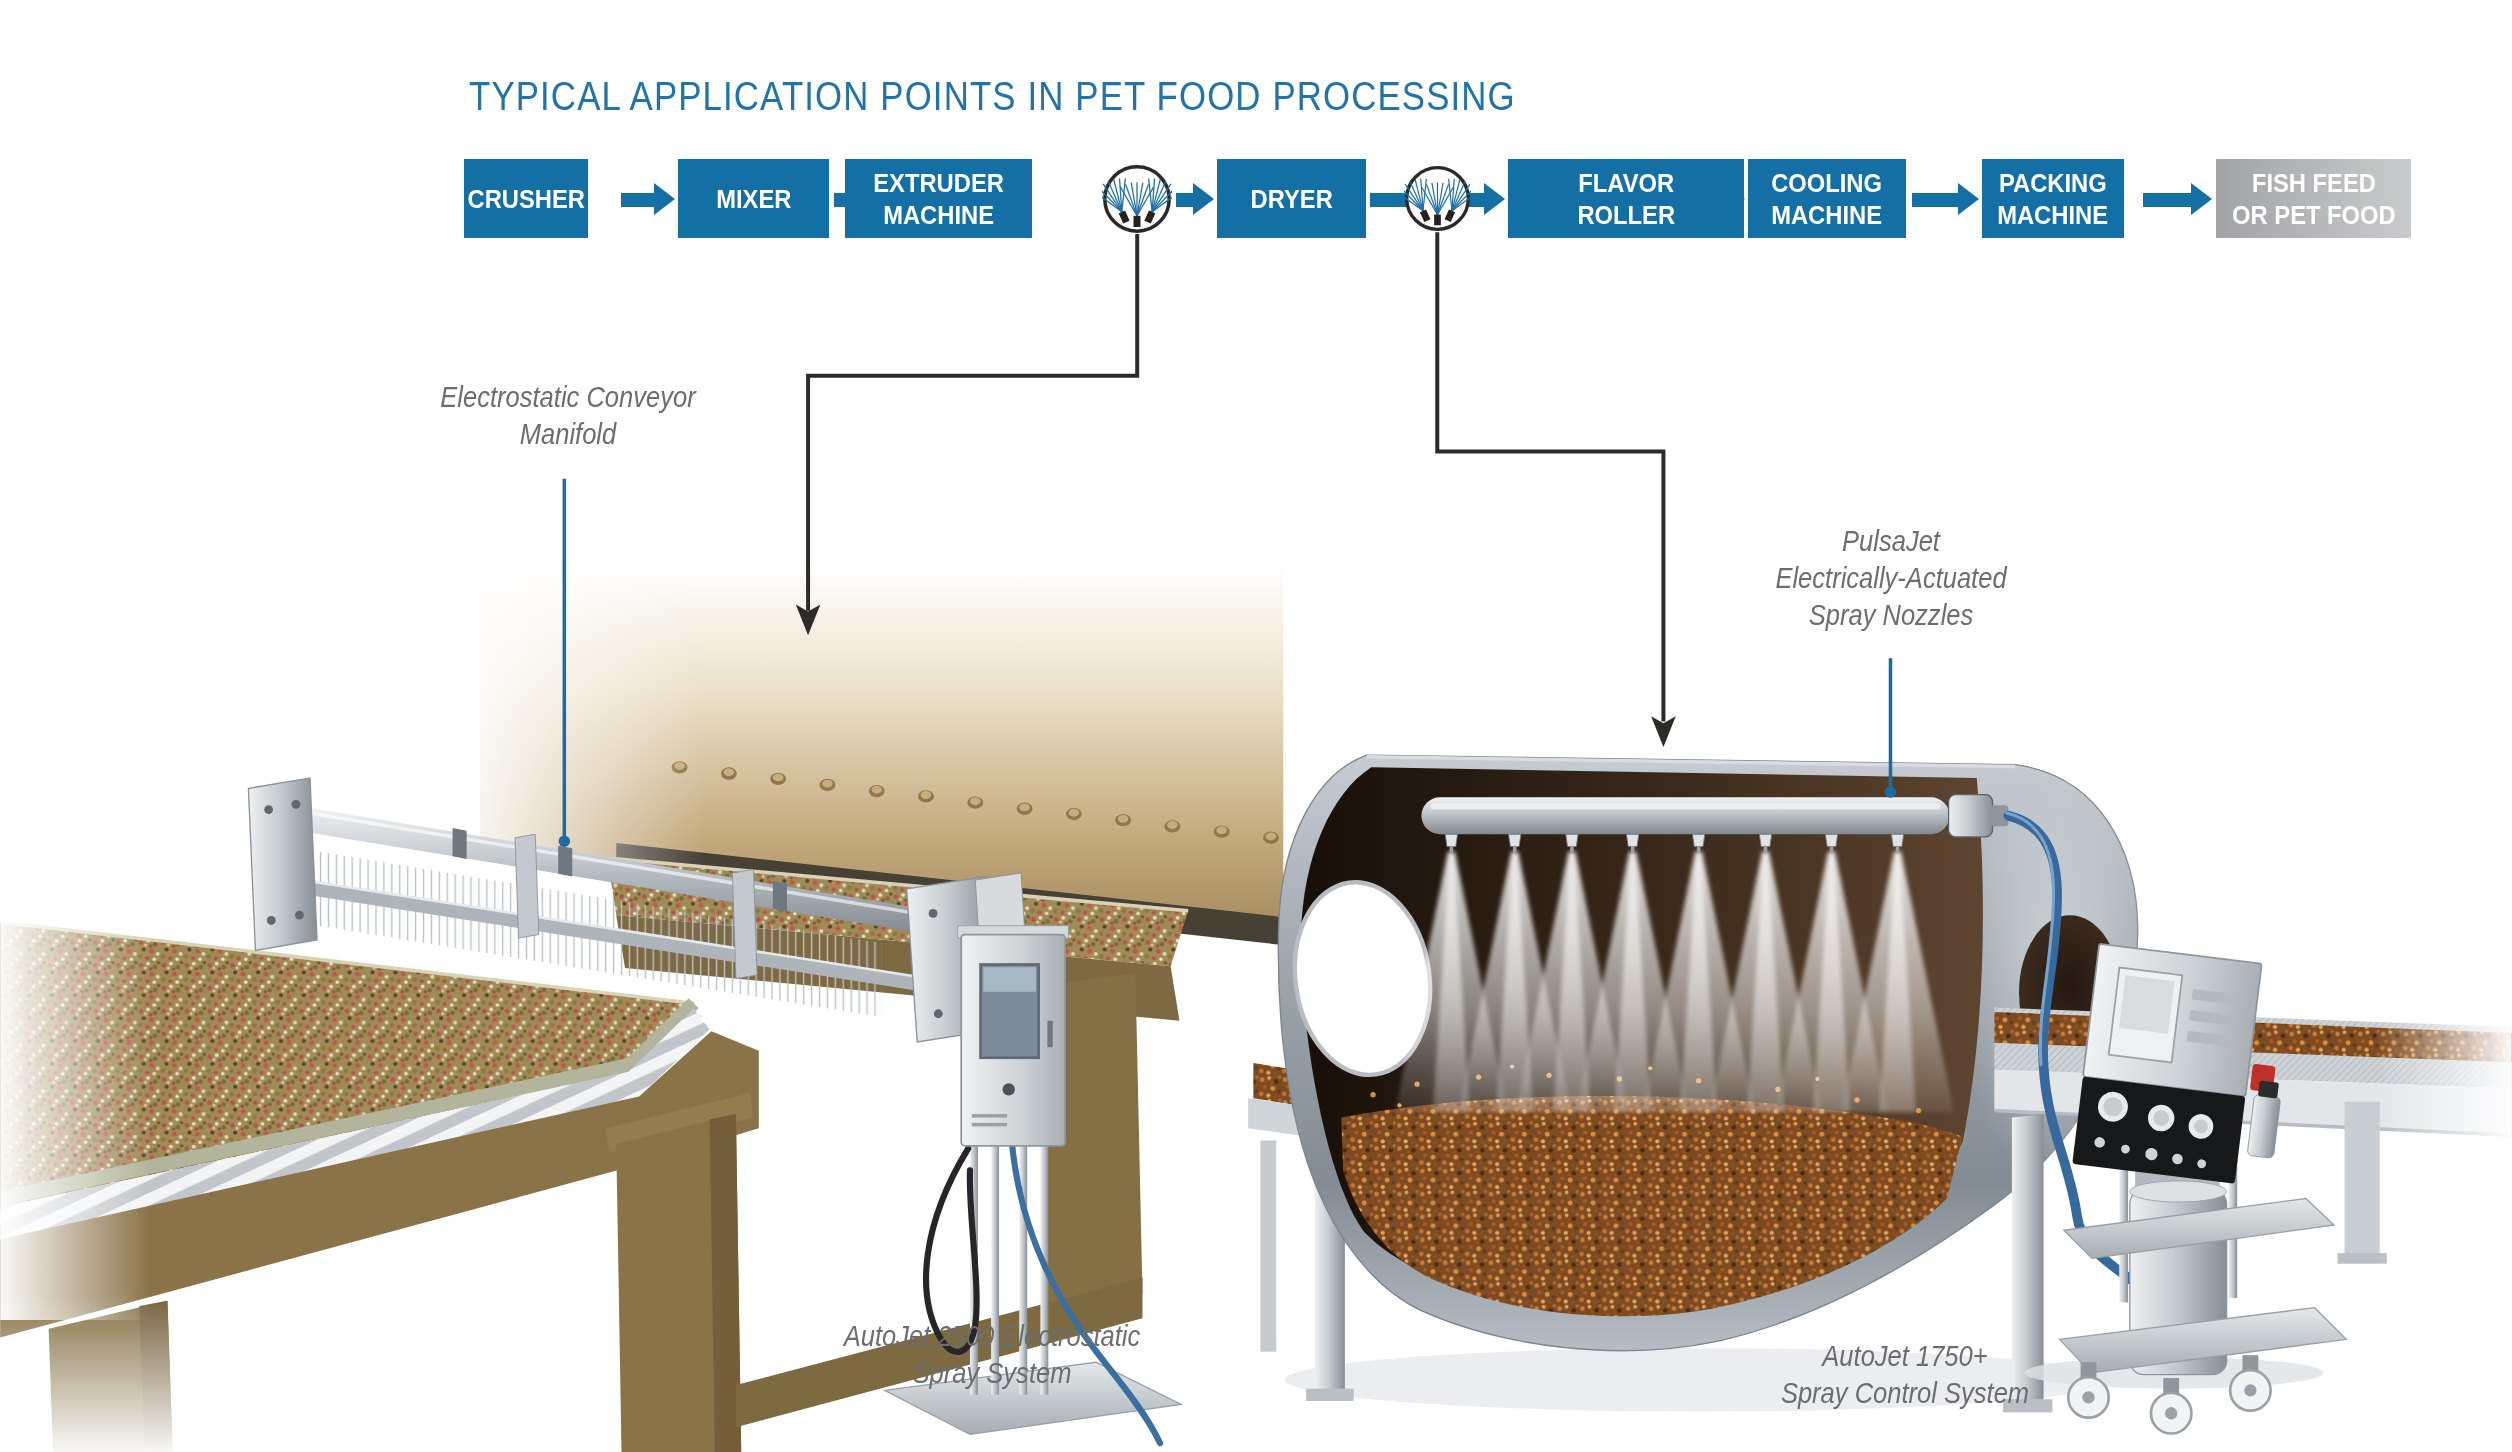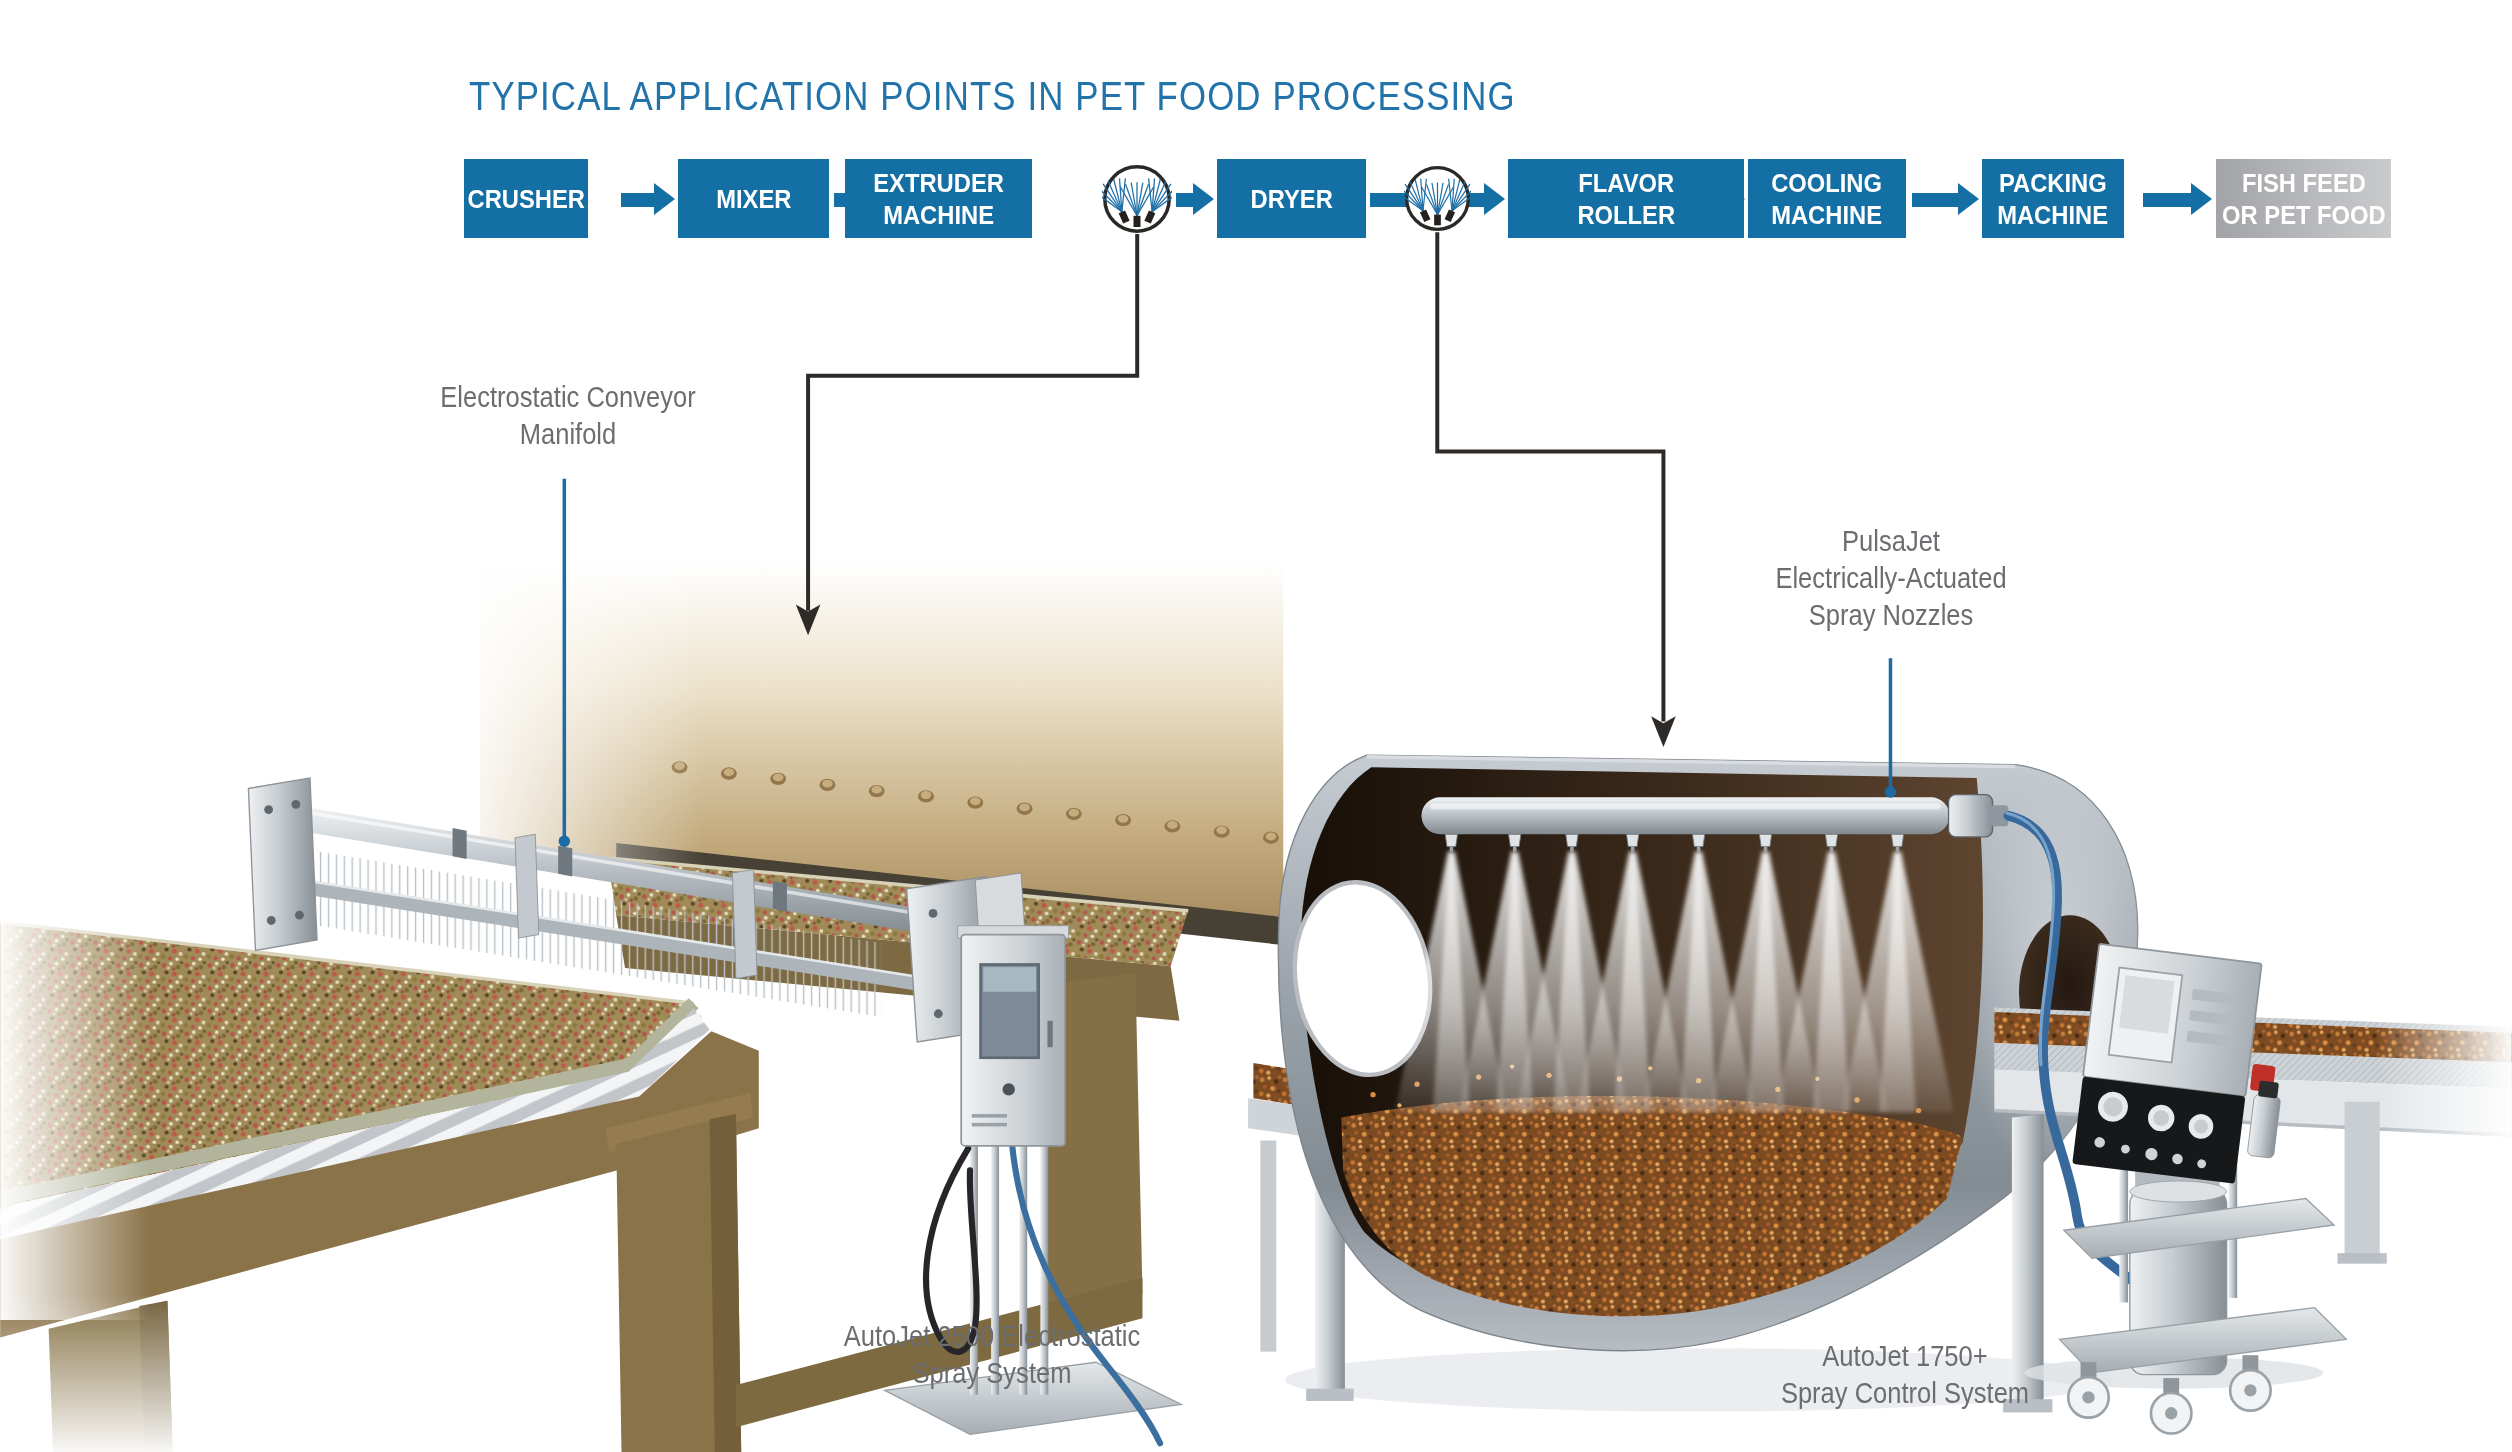"FISH FEED" div.box { width: 175px -> 195px }
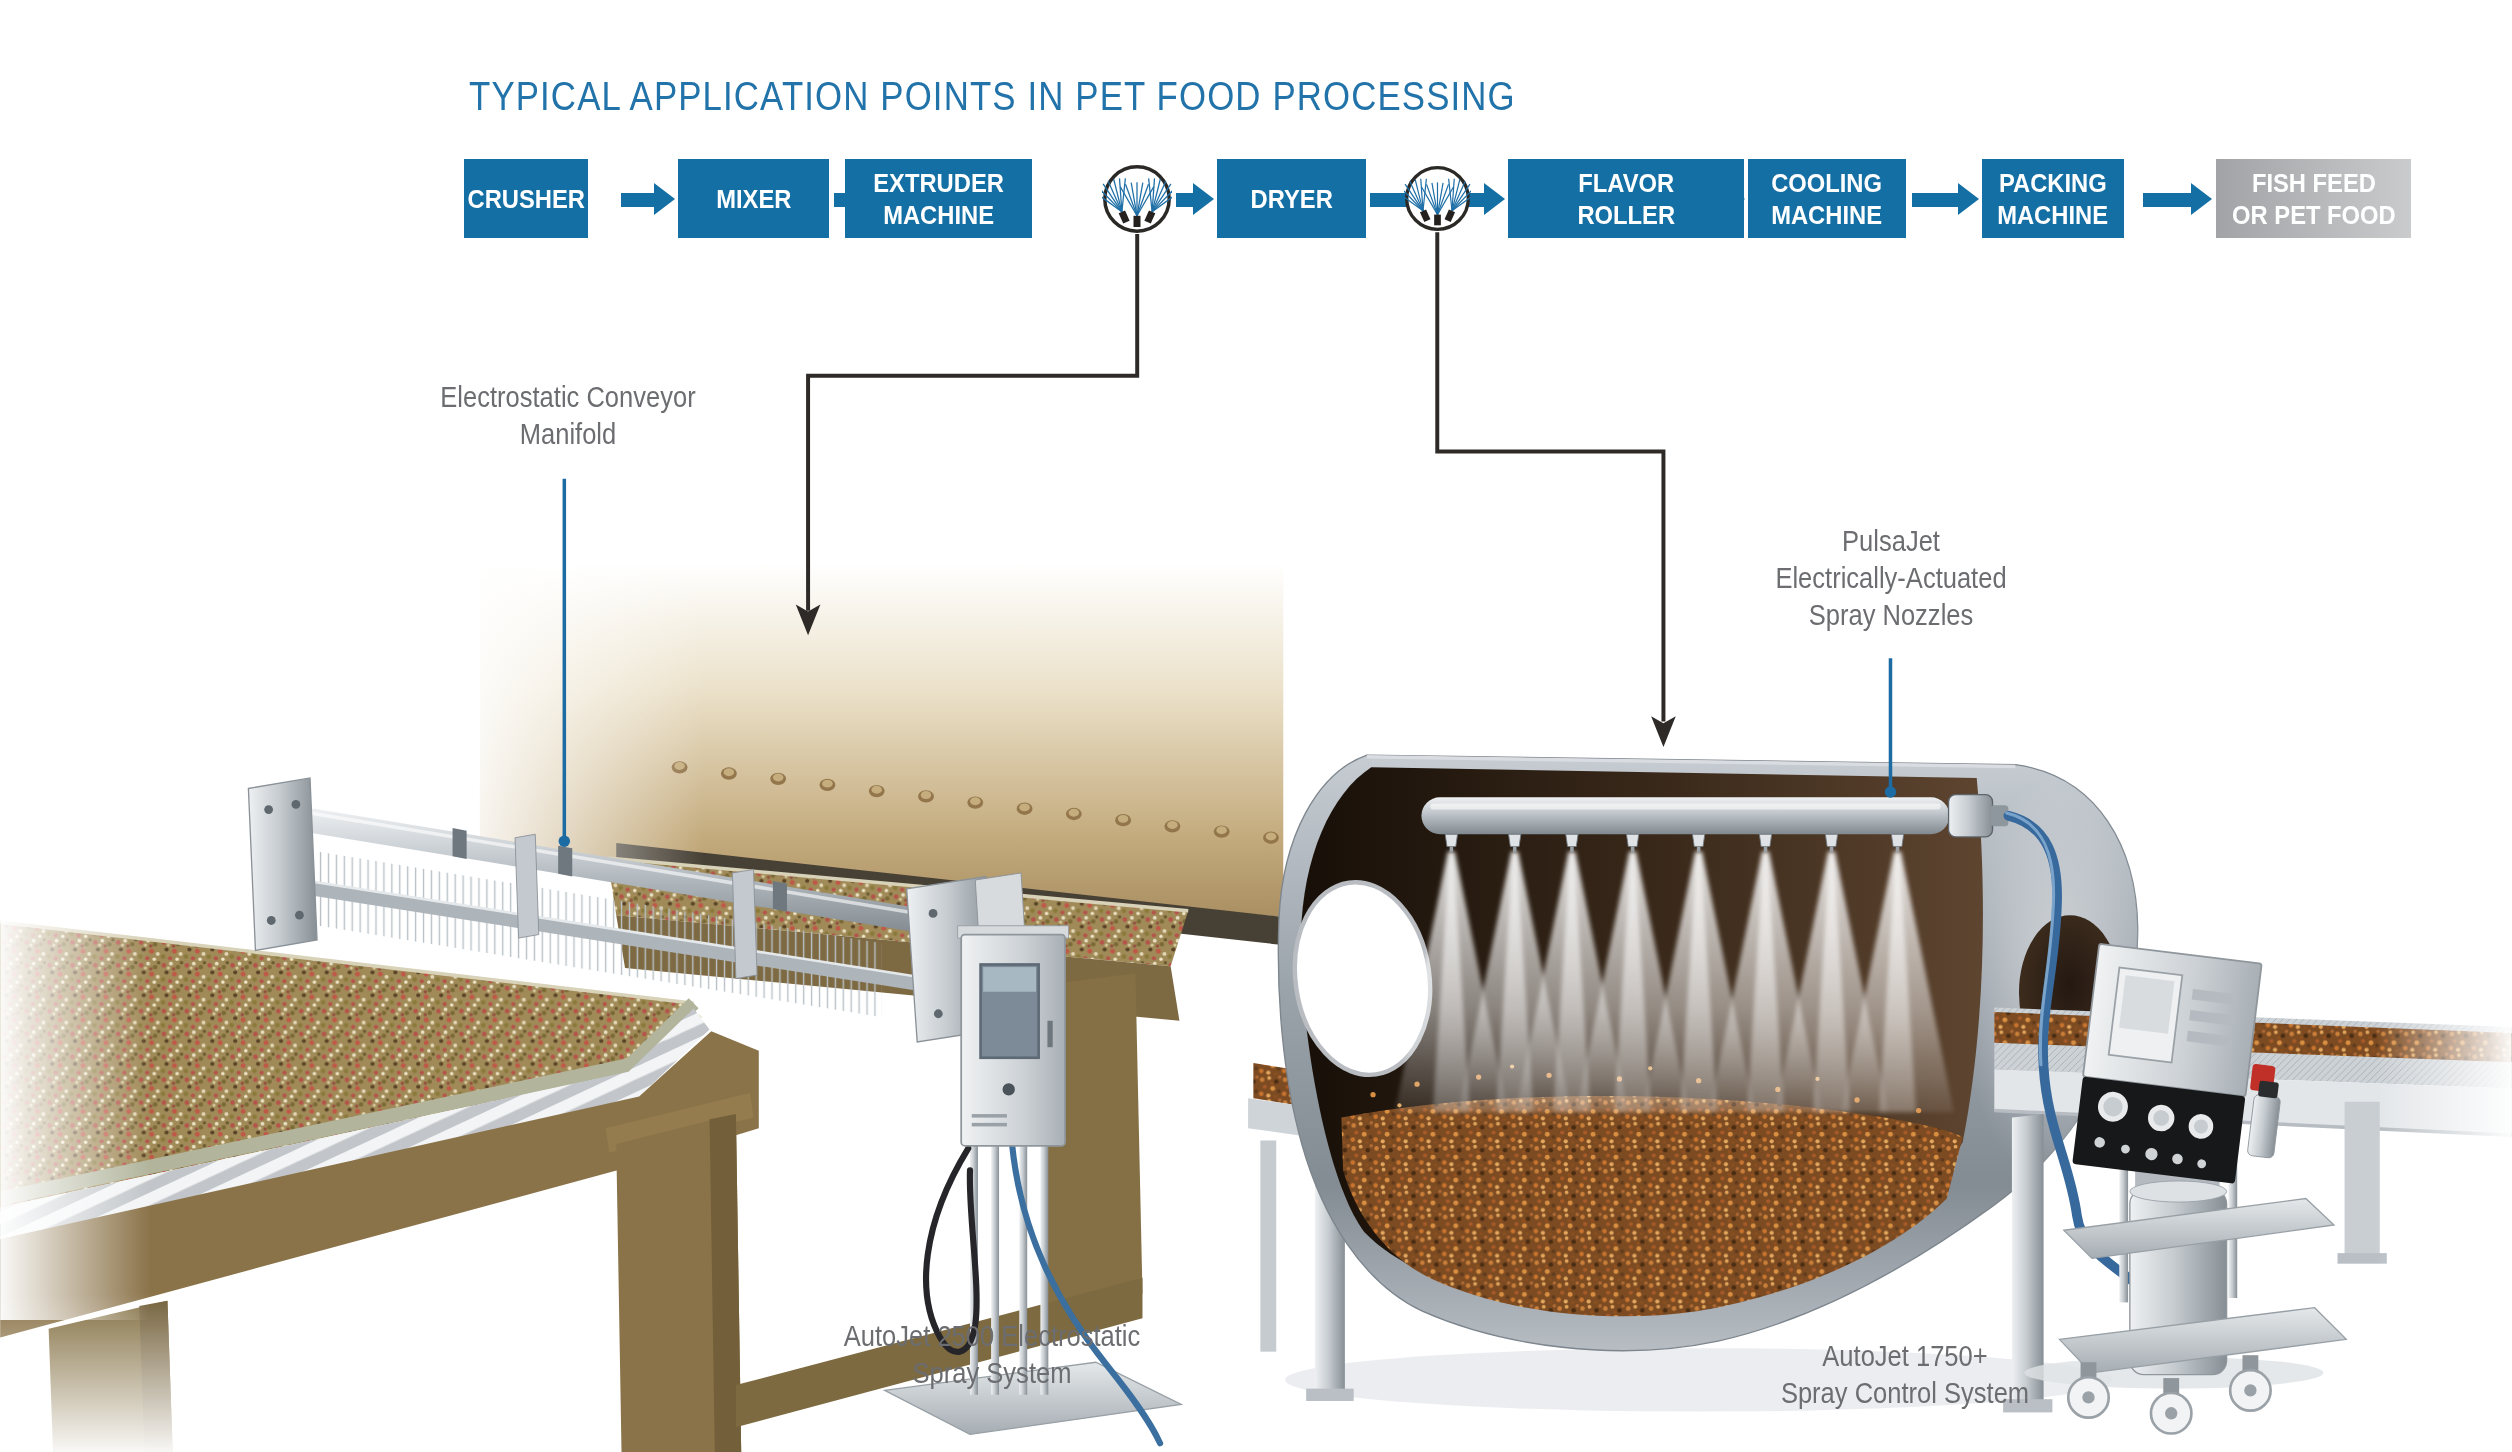"Electrostatic Conveyor" .note { font-style: none -> italic }
